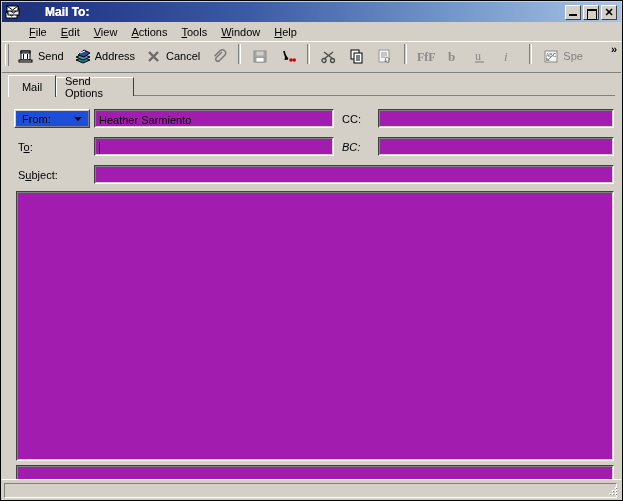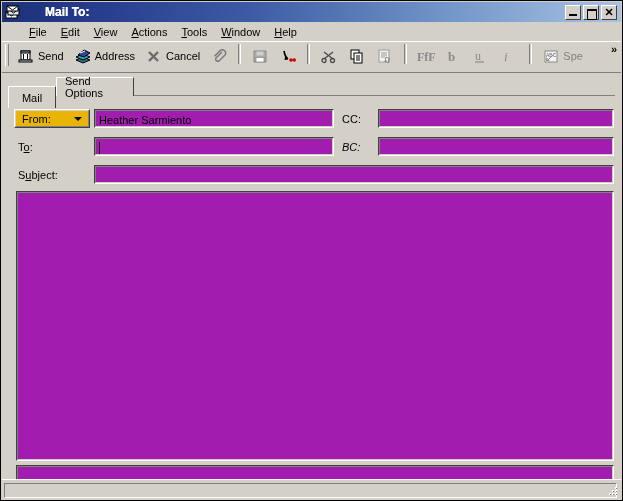"Mail" div.tab { margin-top: 11px -> none }
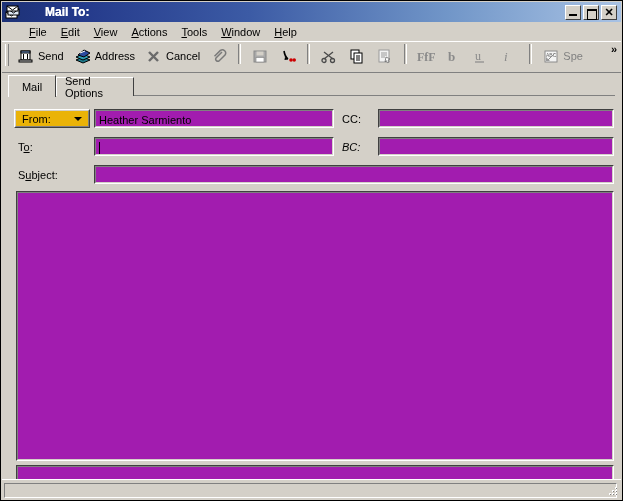"From:" .combo { background: #eab308 -> #1d4ed8 }
